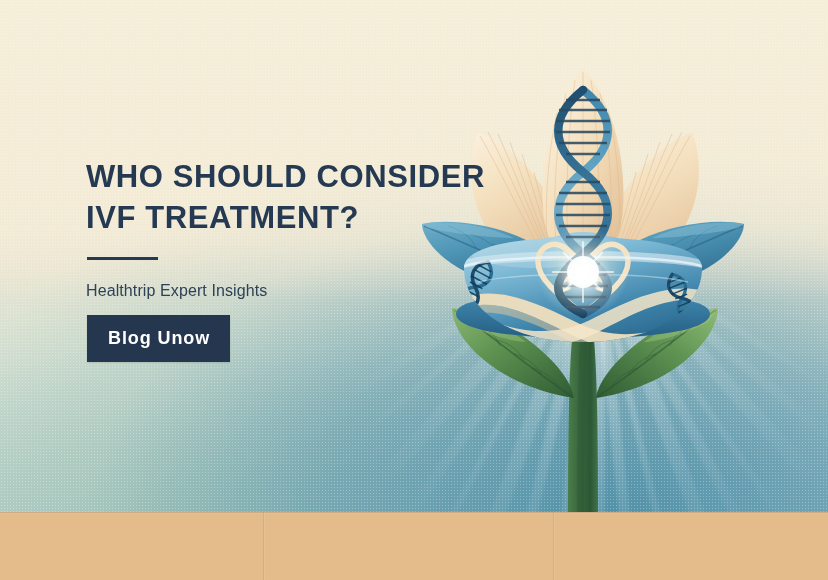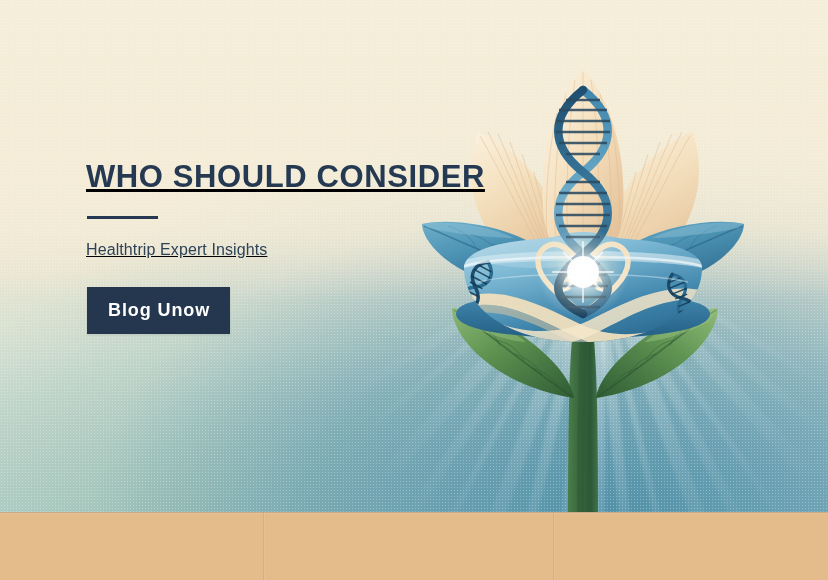"WHO SHOULD CONSIDER" .text-col { text-decoration: underline -> none }
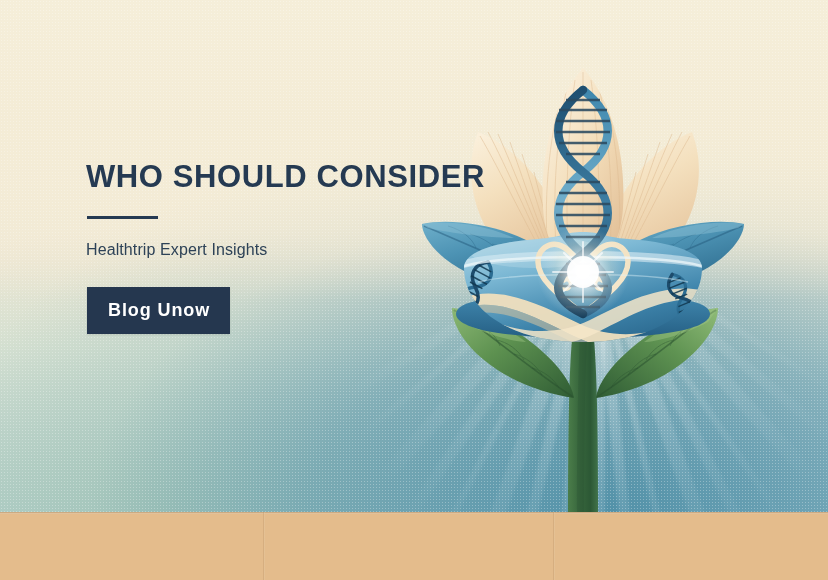"IVF TREATMENT?" div.headline { html: none -> <div>IVF Treatment?</div> }
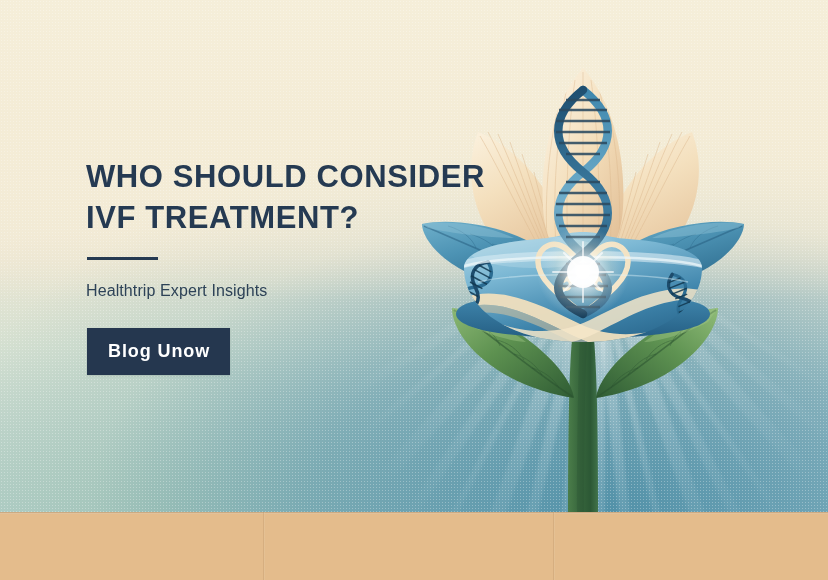"Blog Unow" .cta { margin-top: 28px -> 15px }
